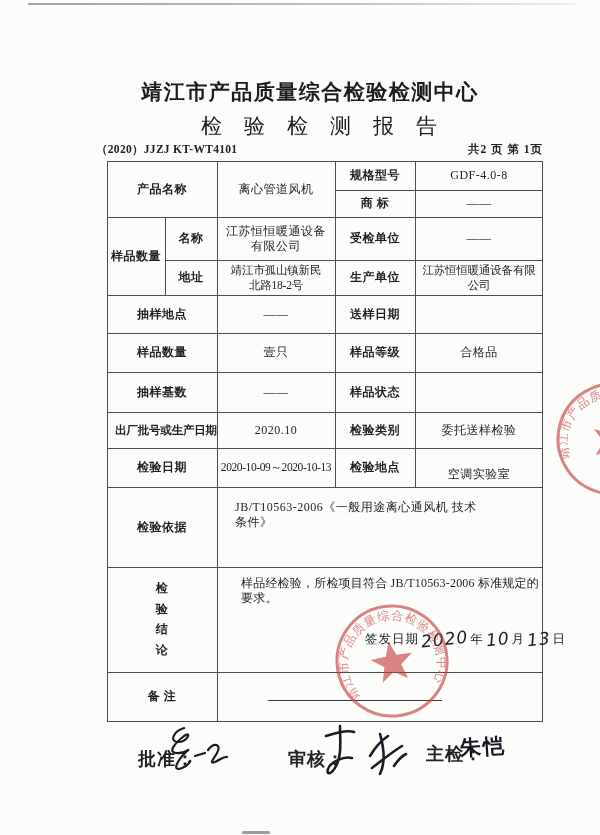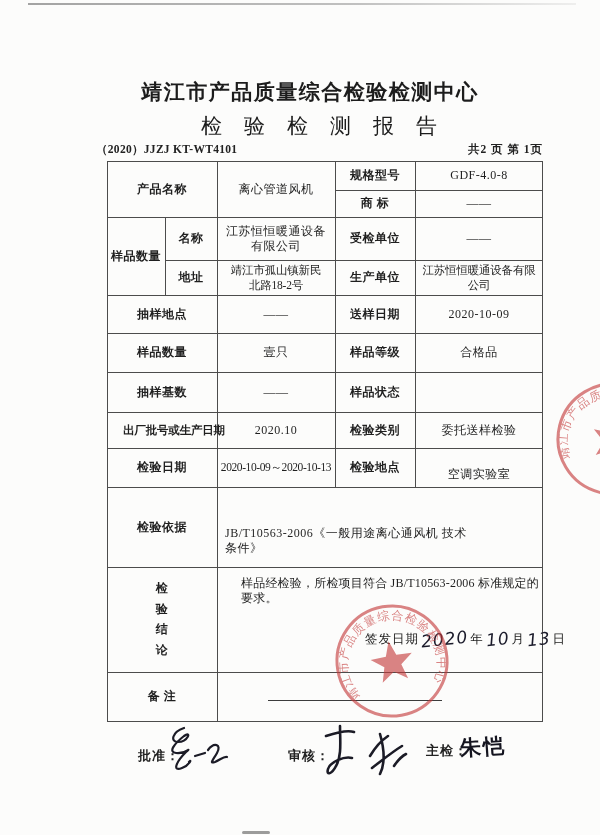"2020-10-09" div.cell { html: <div>2020-10-09</div> -> none }
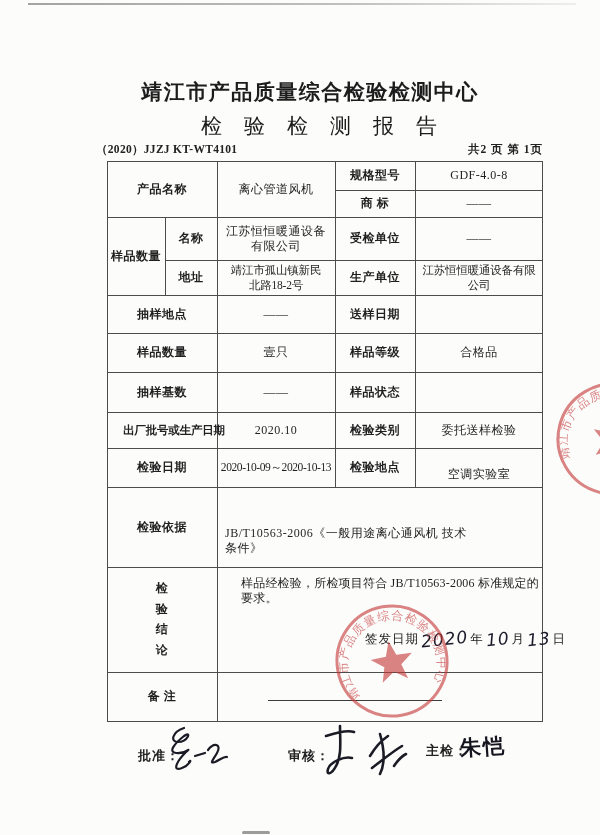"出厂批号或生产日期" div.cell { left: 12px -> 4px }
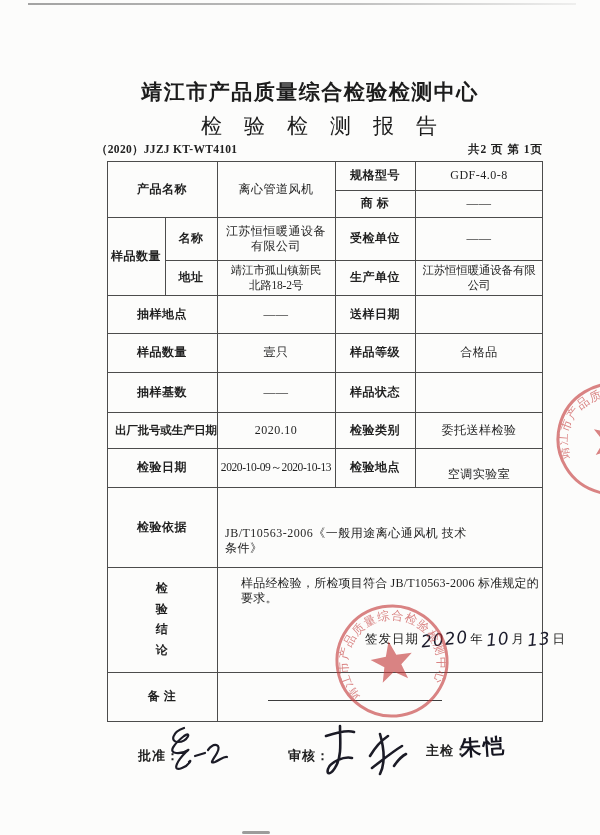"JB/T10563-2006《一般用途离心通风机 技术条件》" div.cell { padding-left: 8px -> 18px; top: 340px -> 314px }
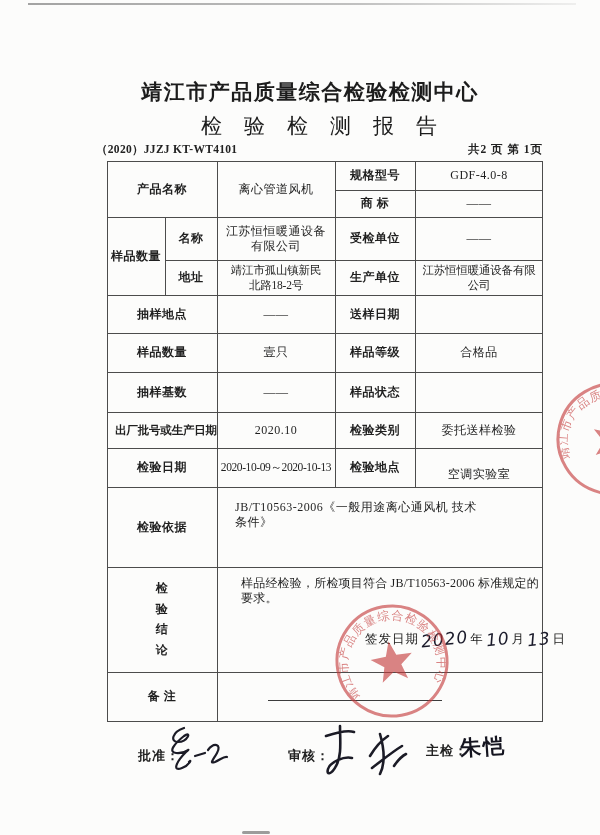"批准：" .foot-label { font-size: 13px -> 18px }
